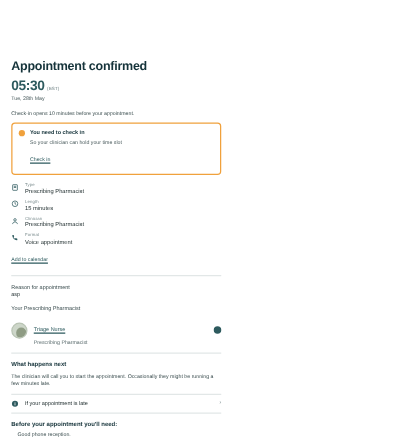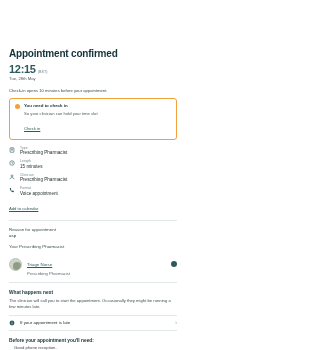"12:15" span.time-big { text: 12:15 -> 05:30 }
